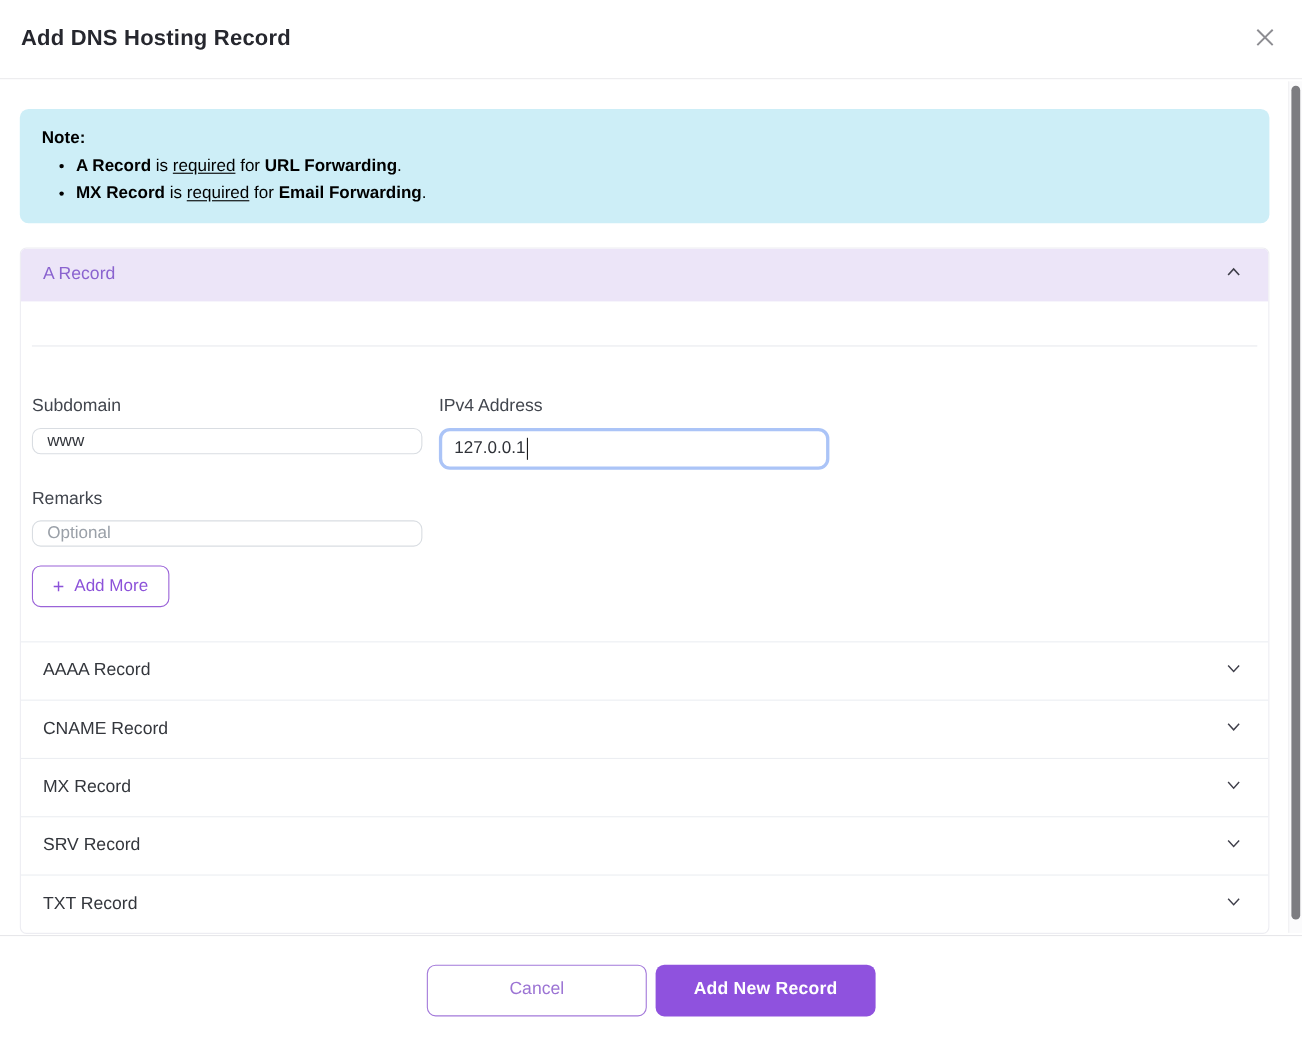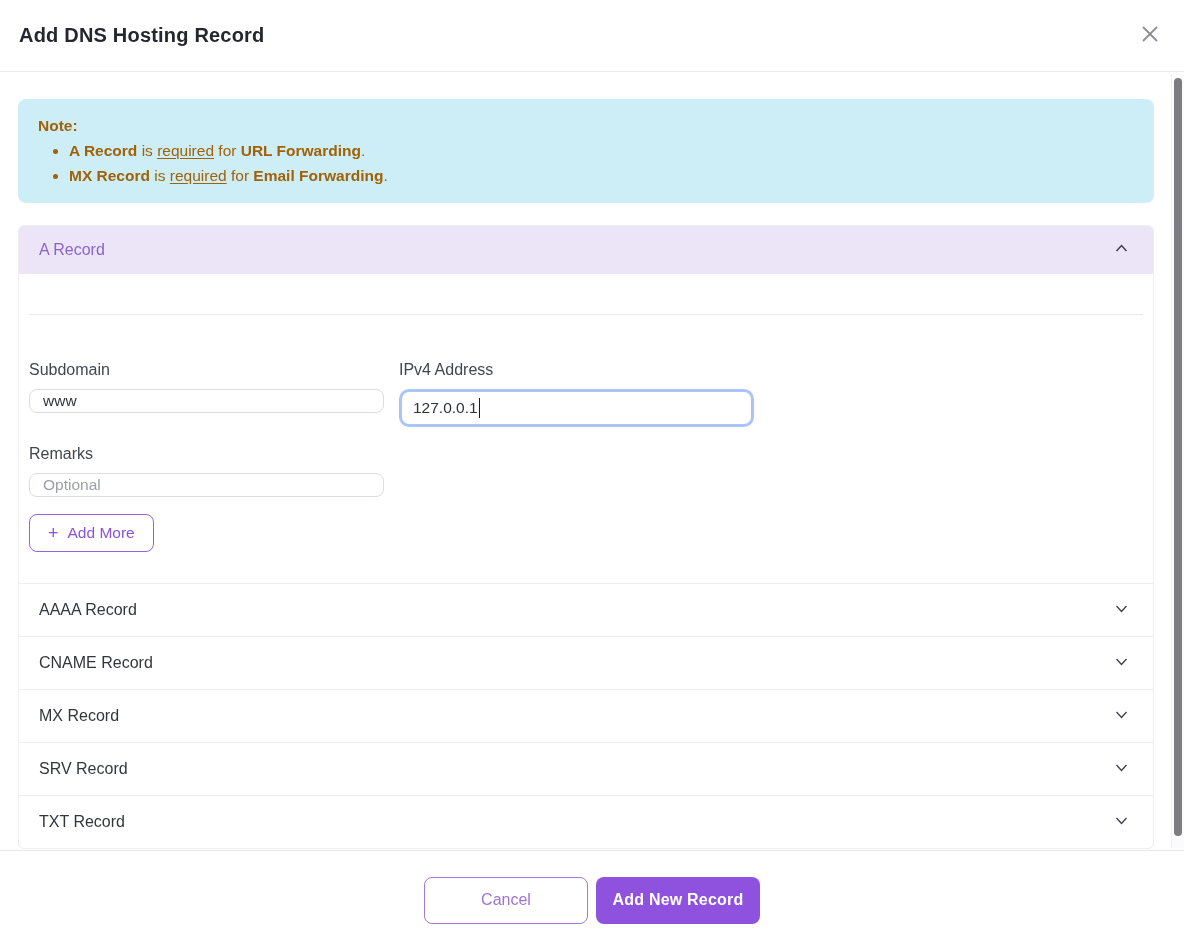"Note:" .note { color: #a16207 -> #000000 }
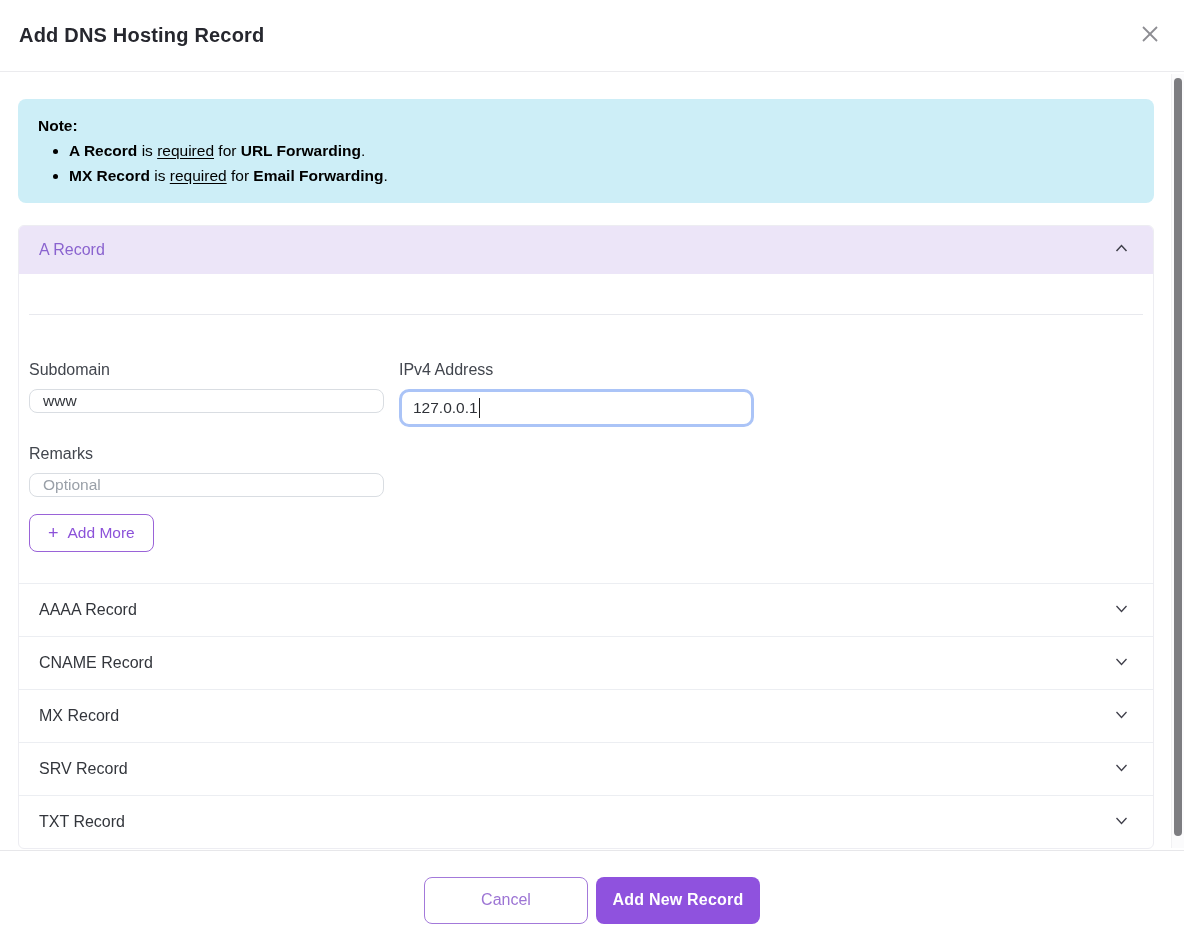"Cancel" .btn { width: 164px -> 200px }
